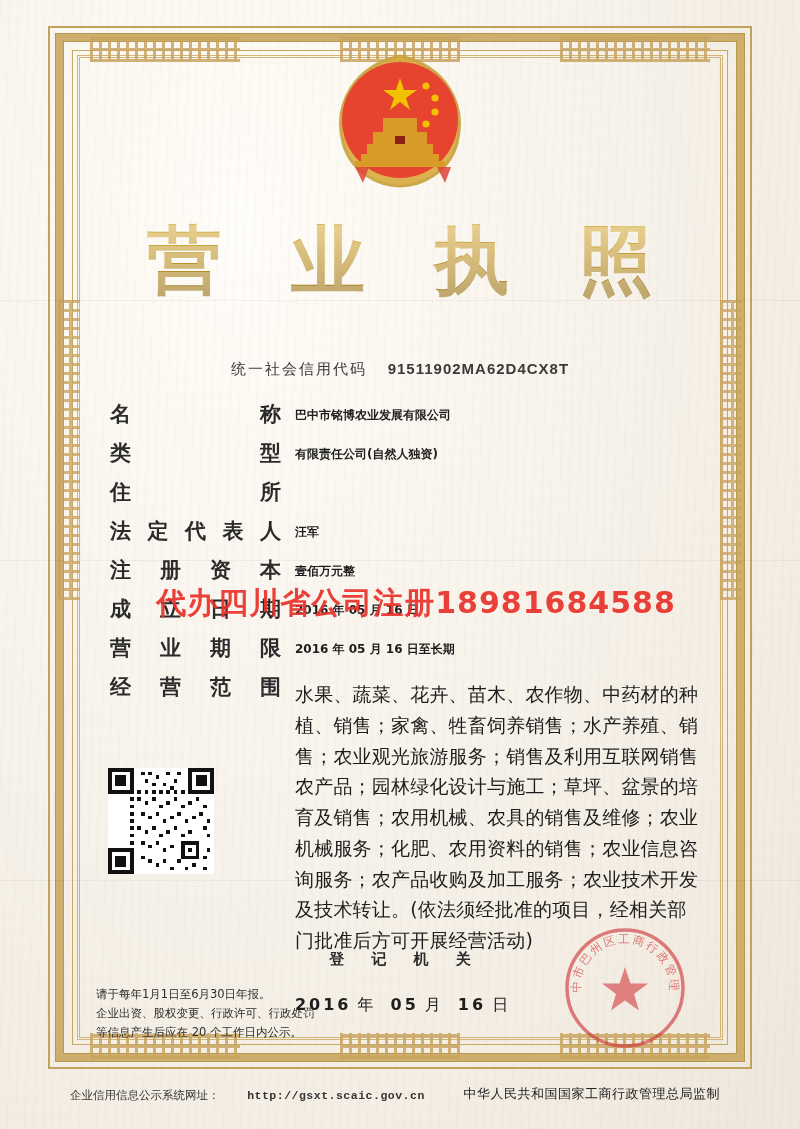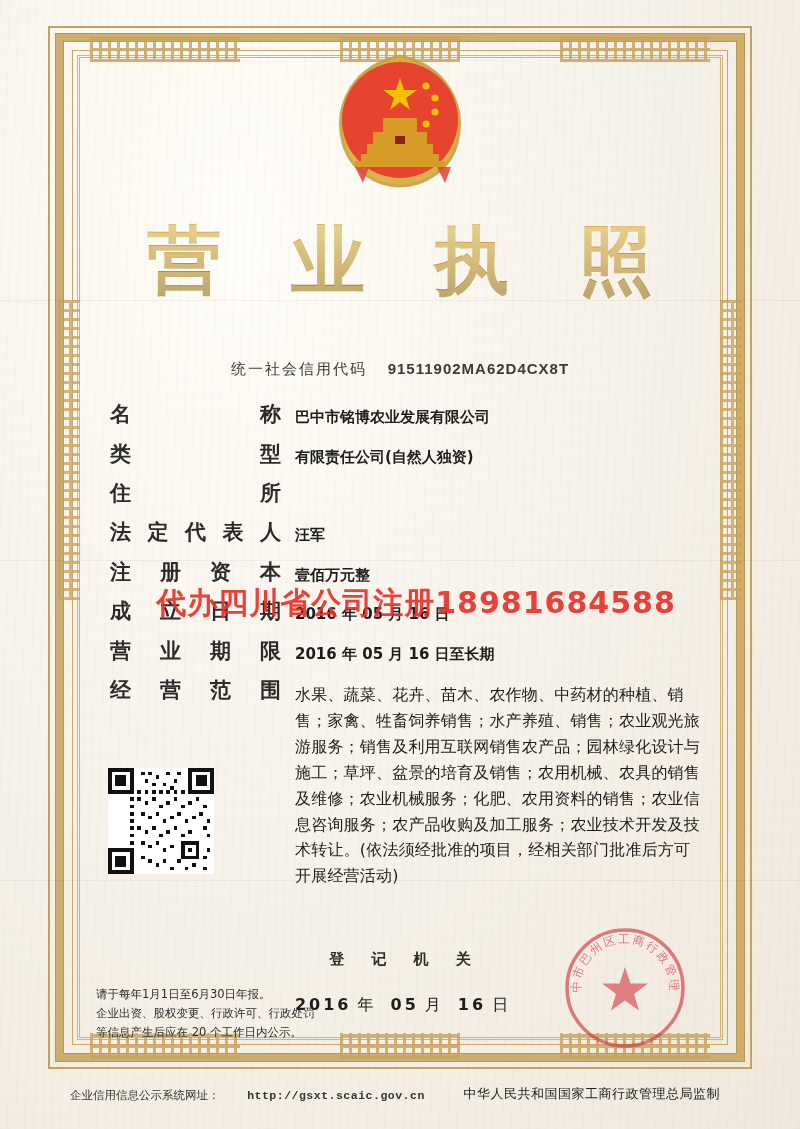"巴中市铭博农业发展有限公司" .row .value { font-size: 15px -> 12px }
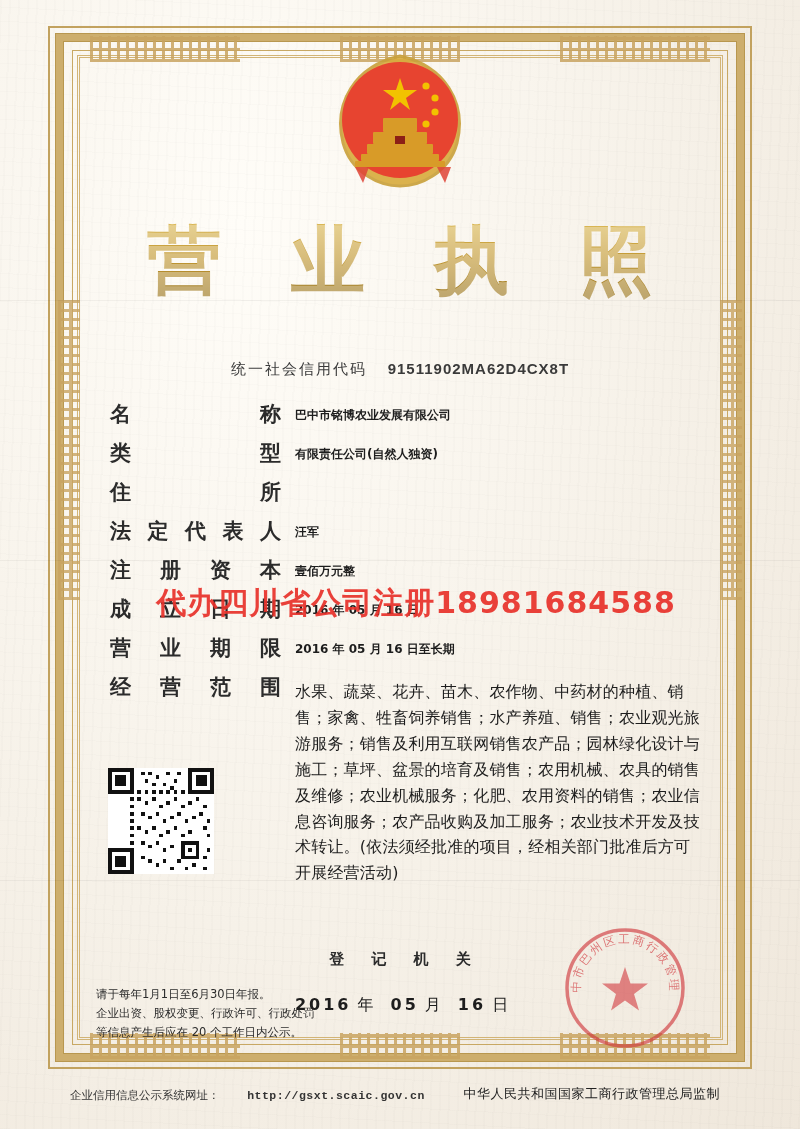"水果、蔬菜、花卉、苗木、农作物、中药材的种植、销售；家禽、牲畜饲养销售；水产养殖" .row.scope .value { font-size: 16px -> 19px }
